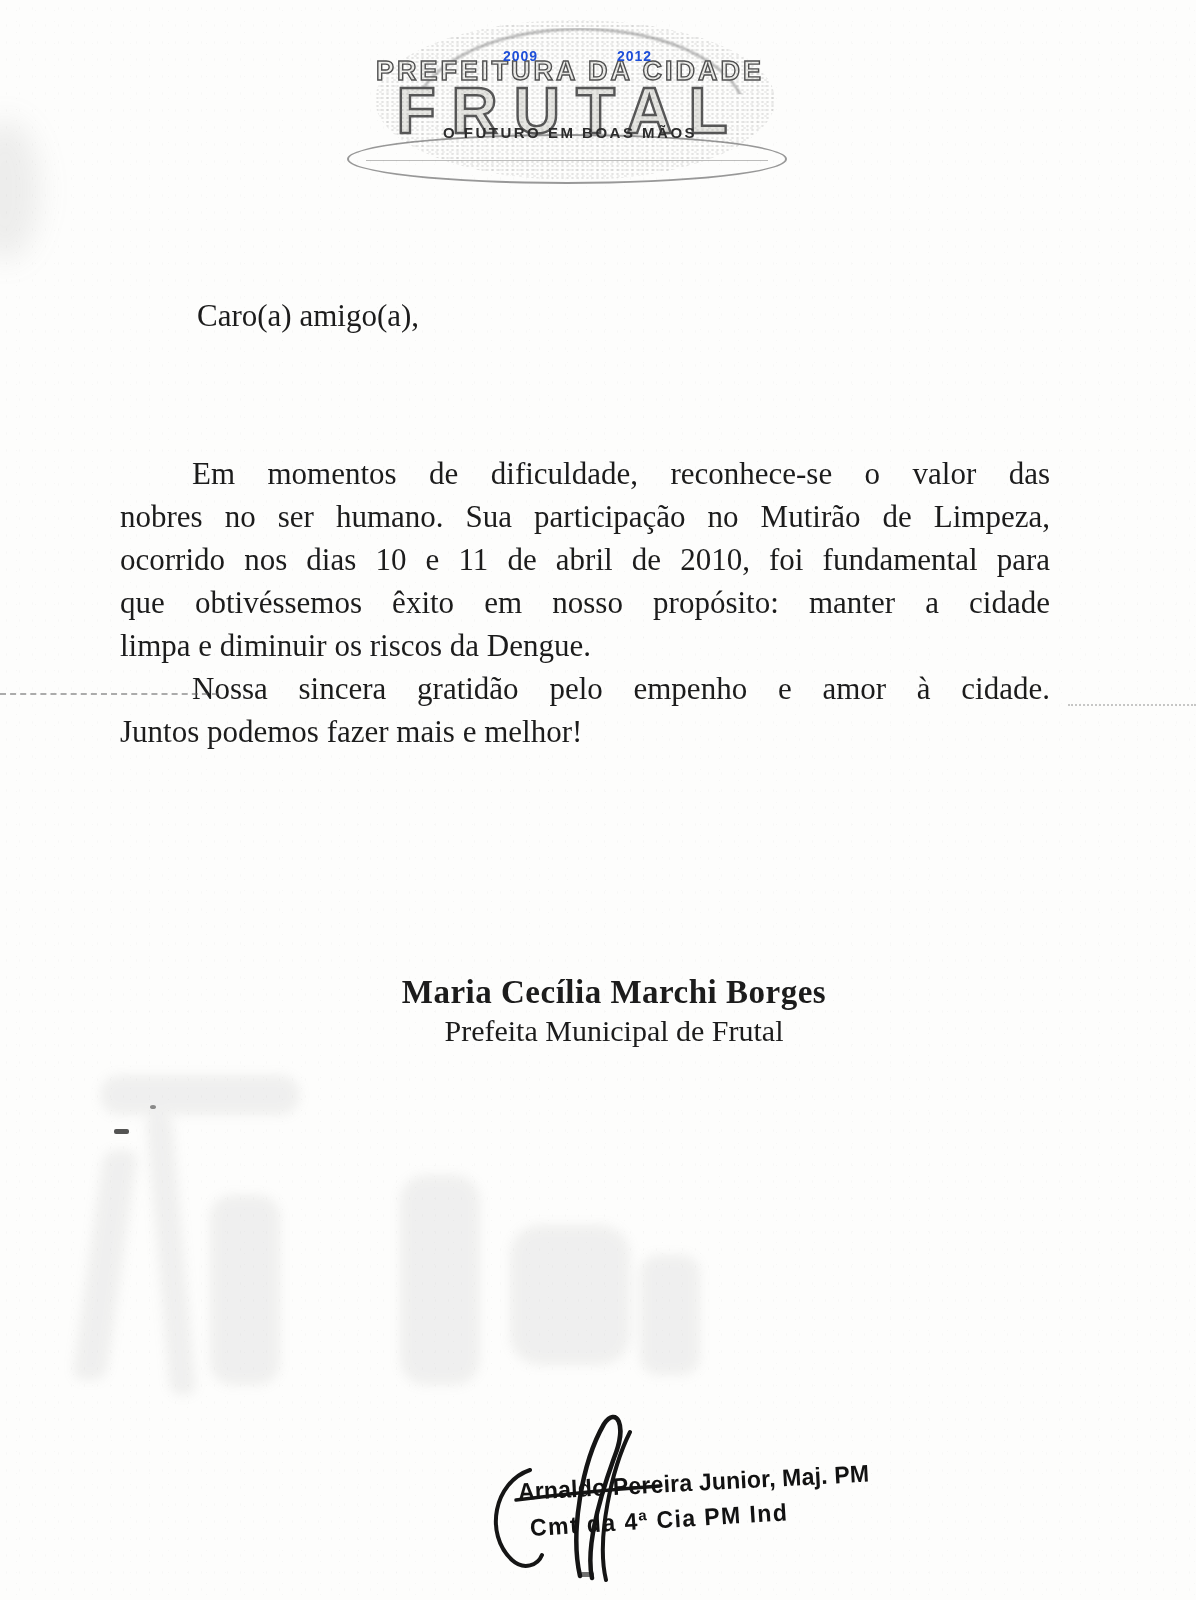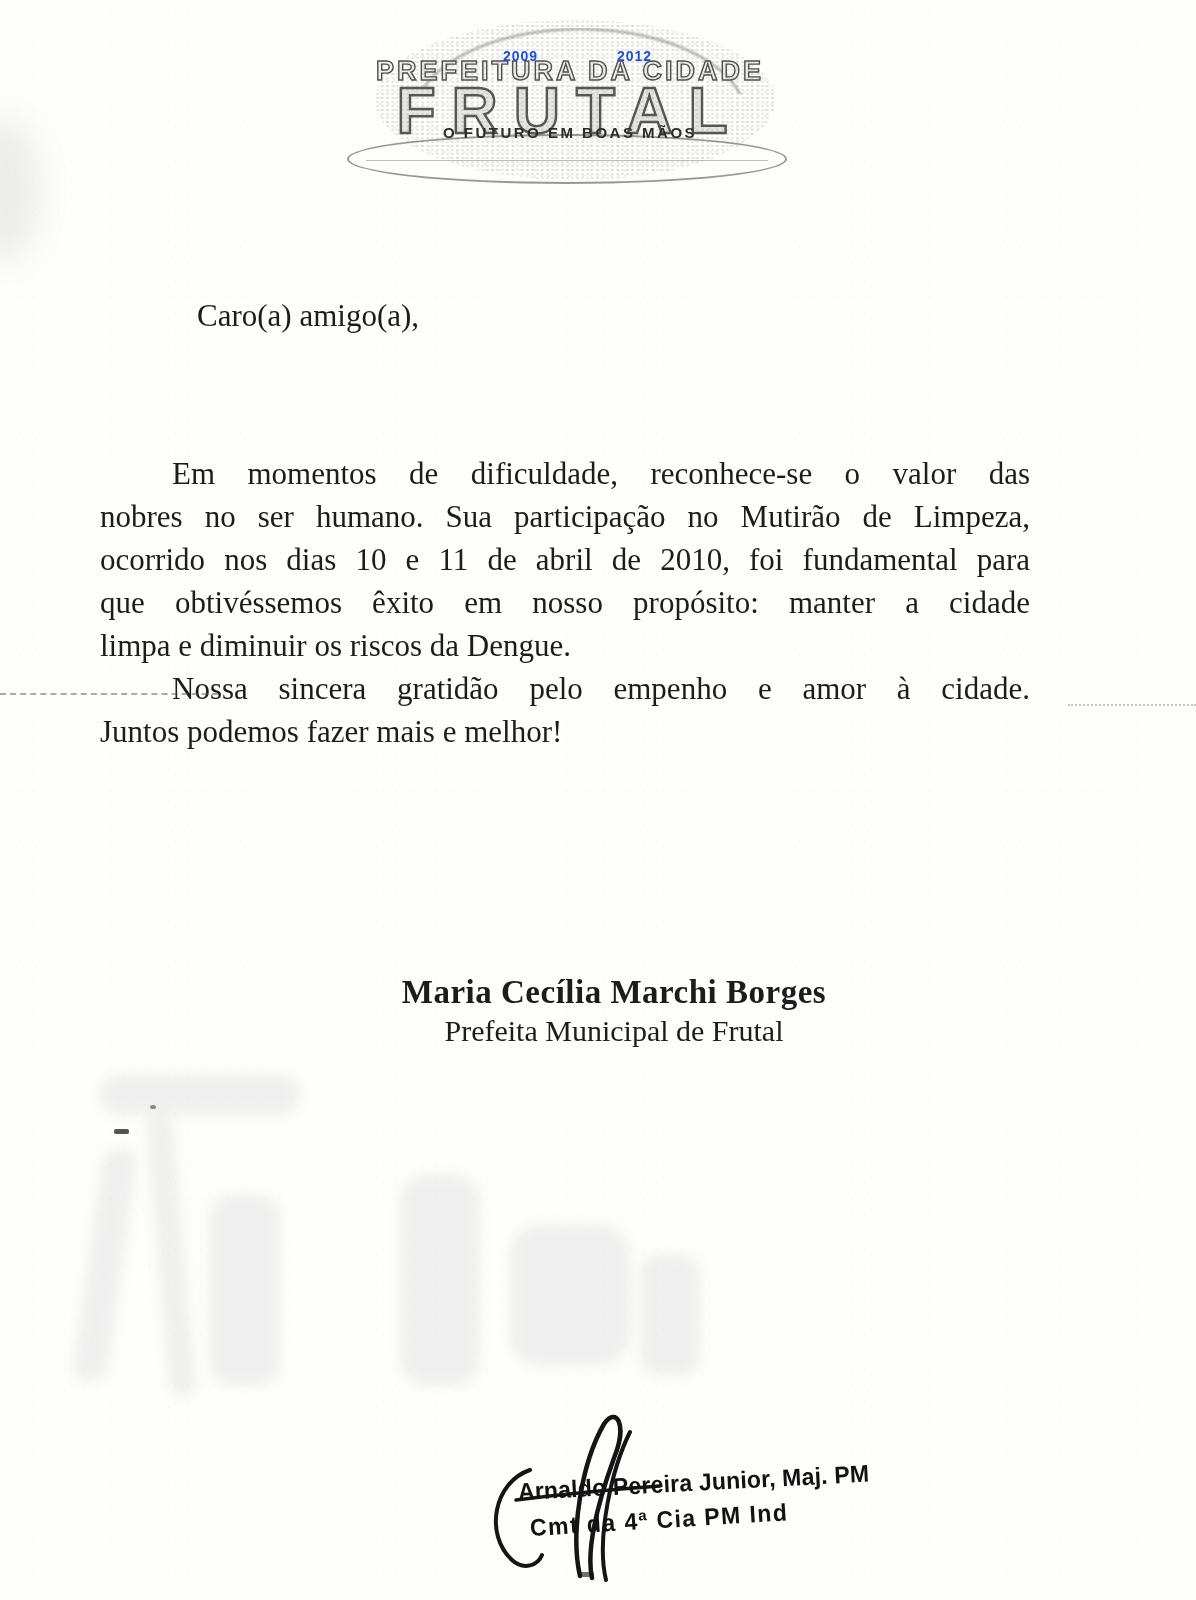"Em momentos de dificuldade, reconhece-se" .body-block { left: 100px -> 120px }
